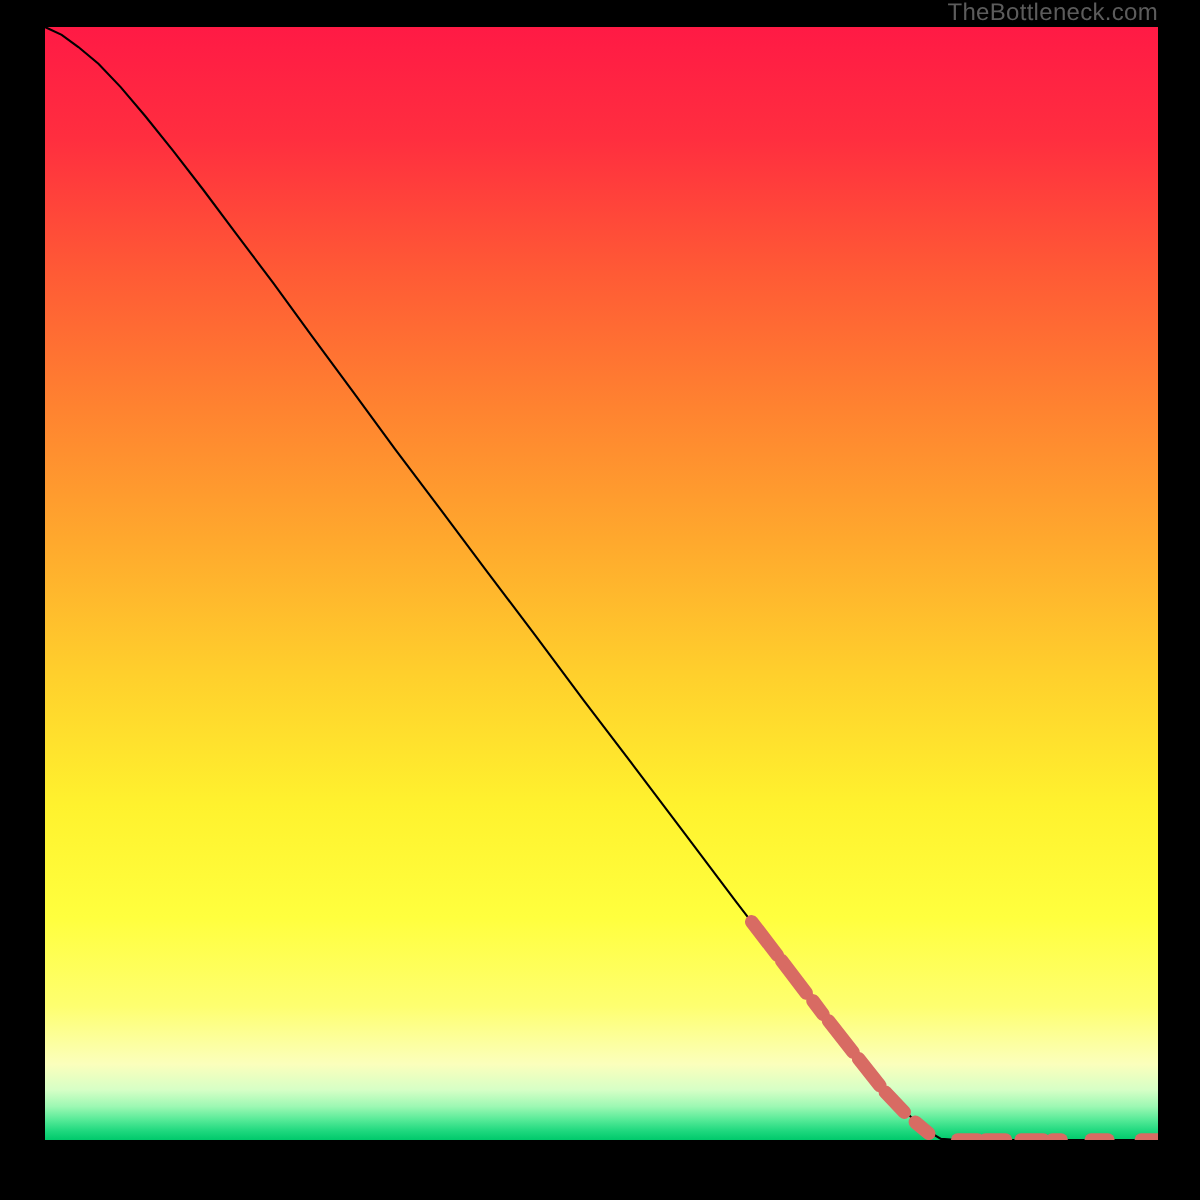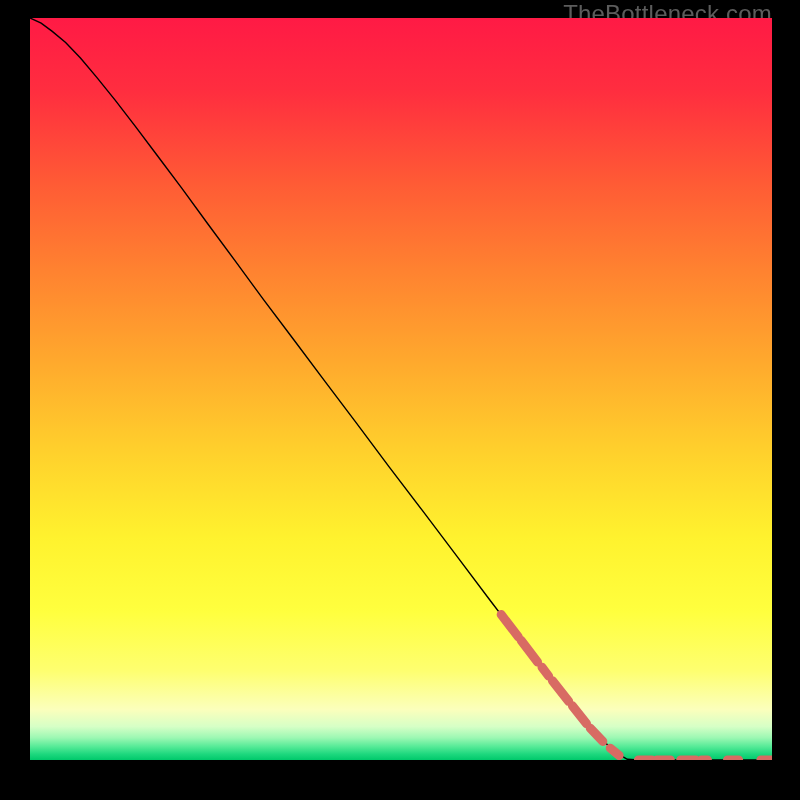"TheBottleneck.com" .watermark { font-size: 24px -> 16px }
